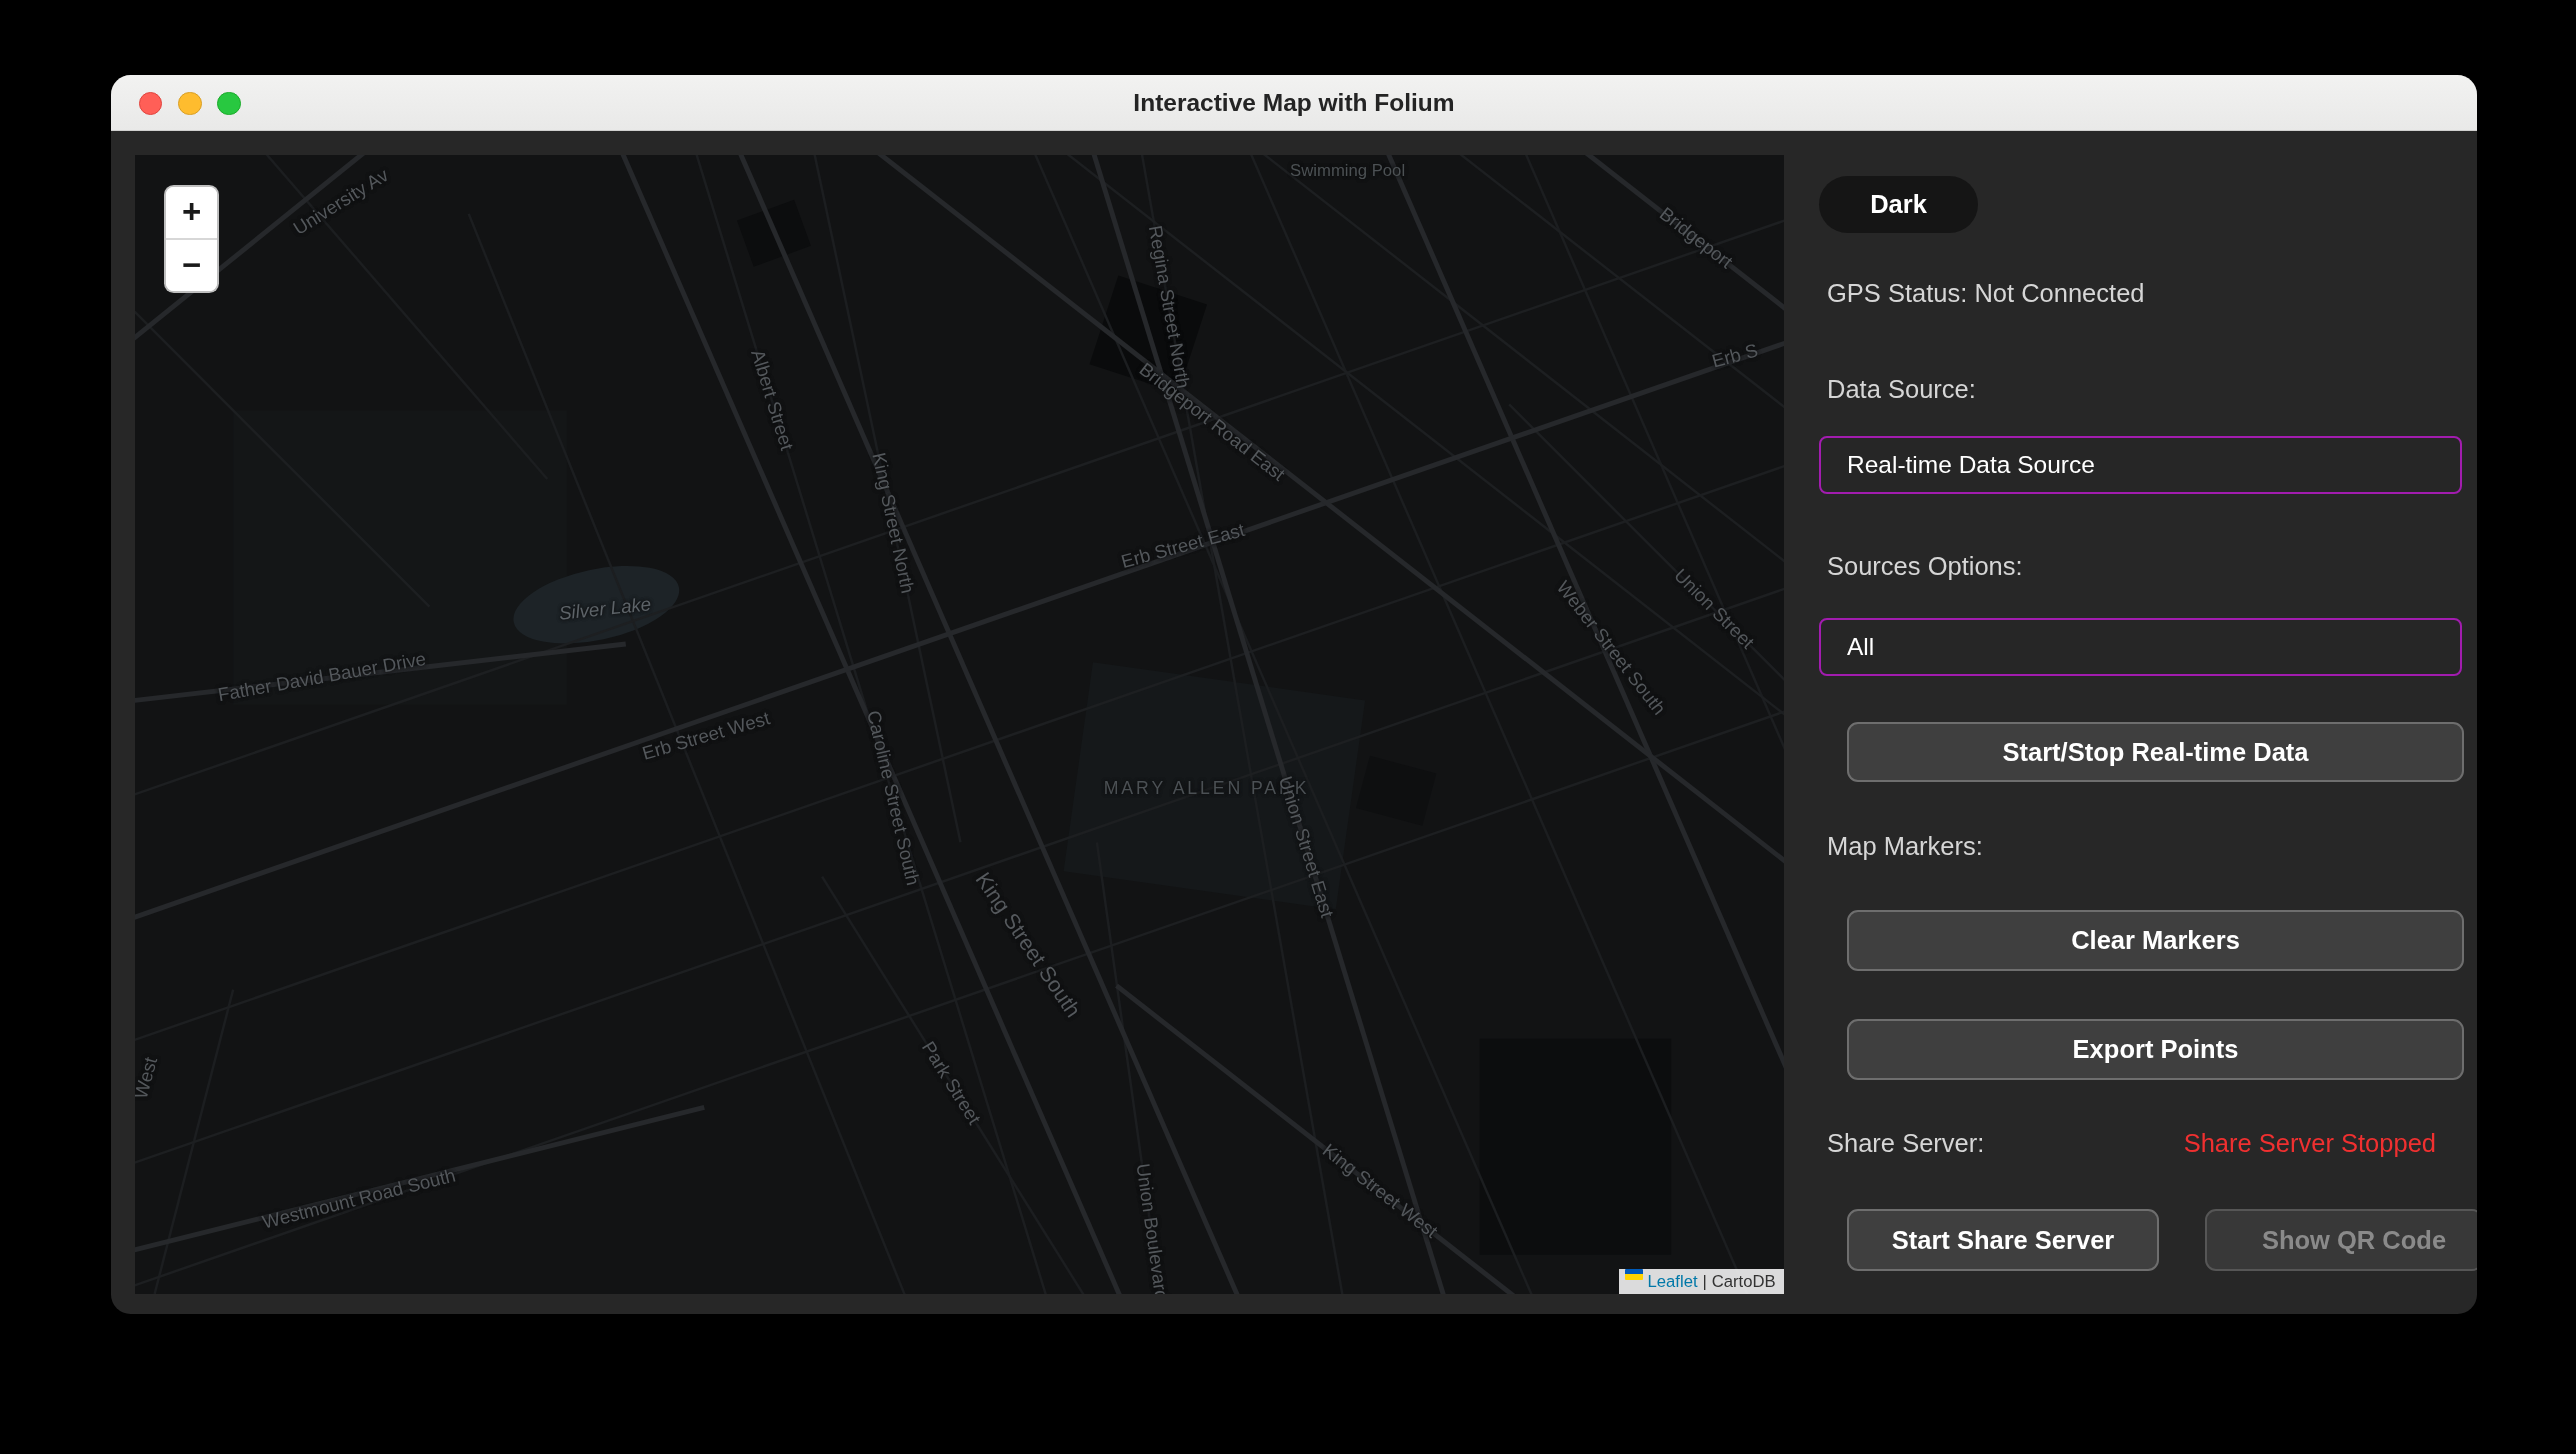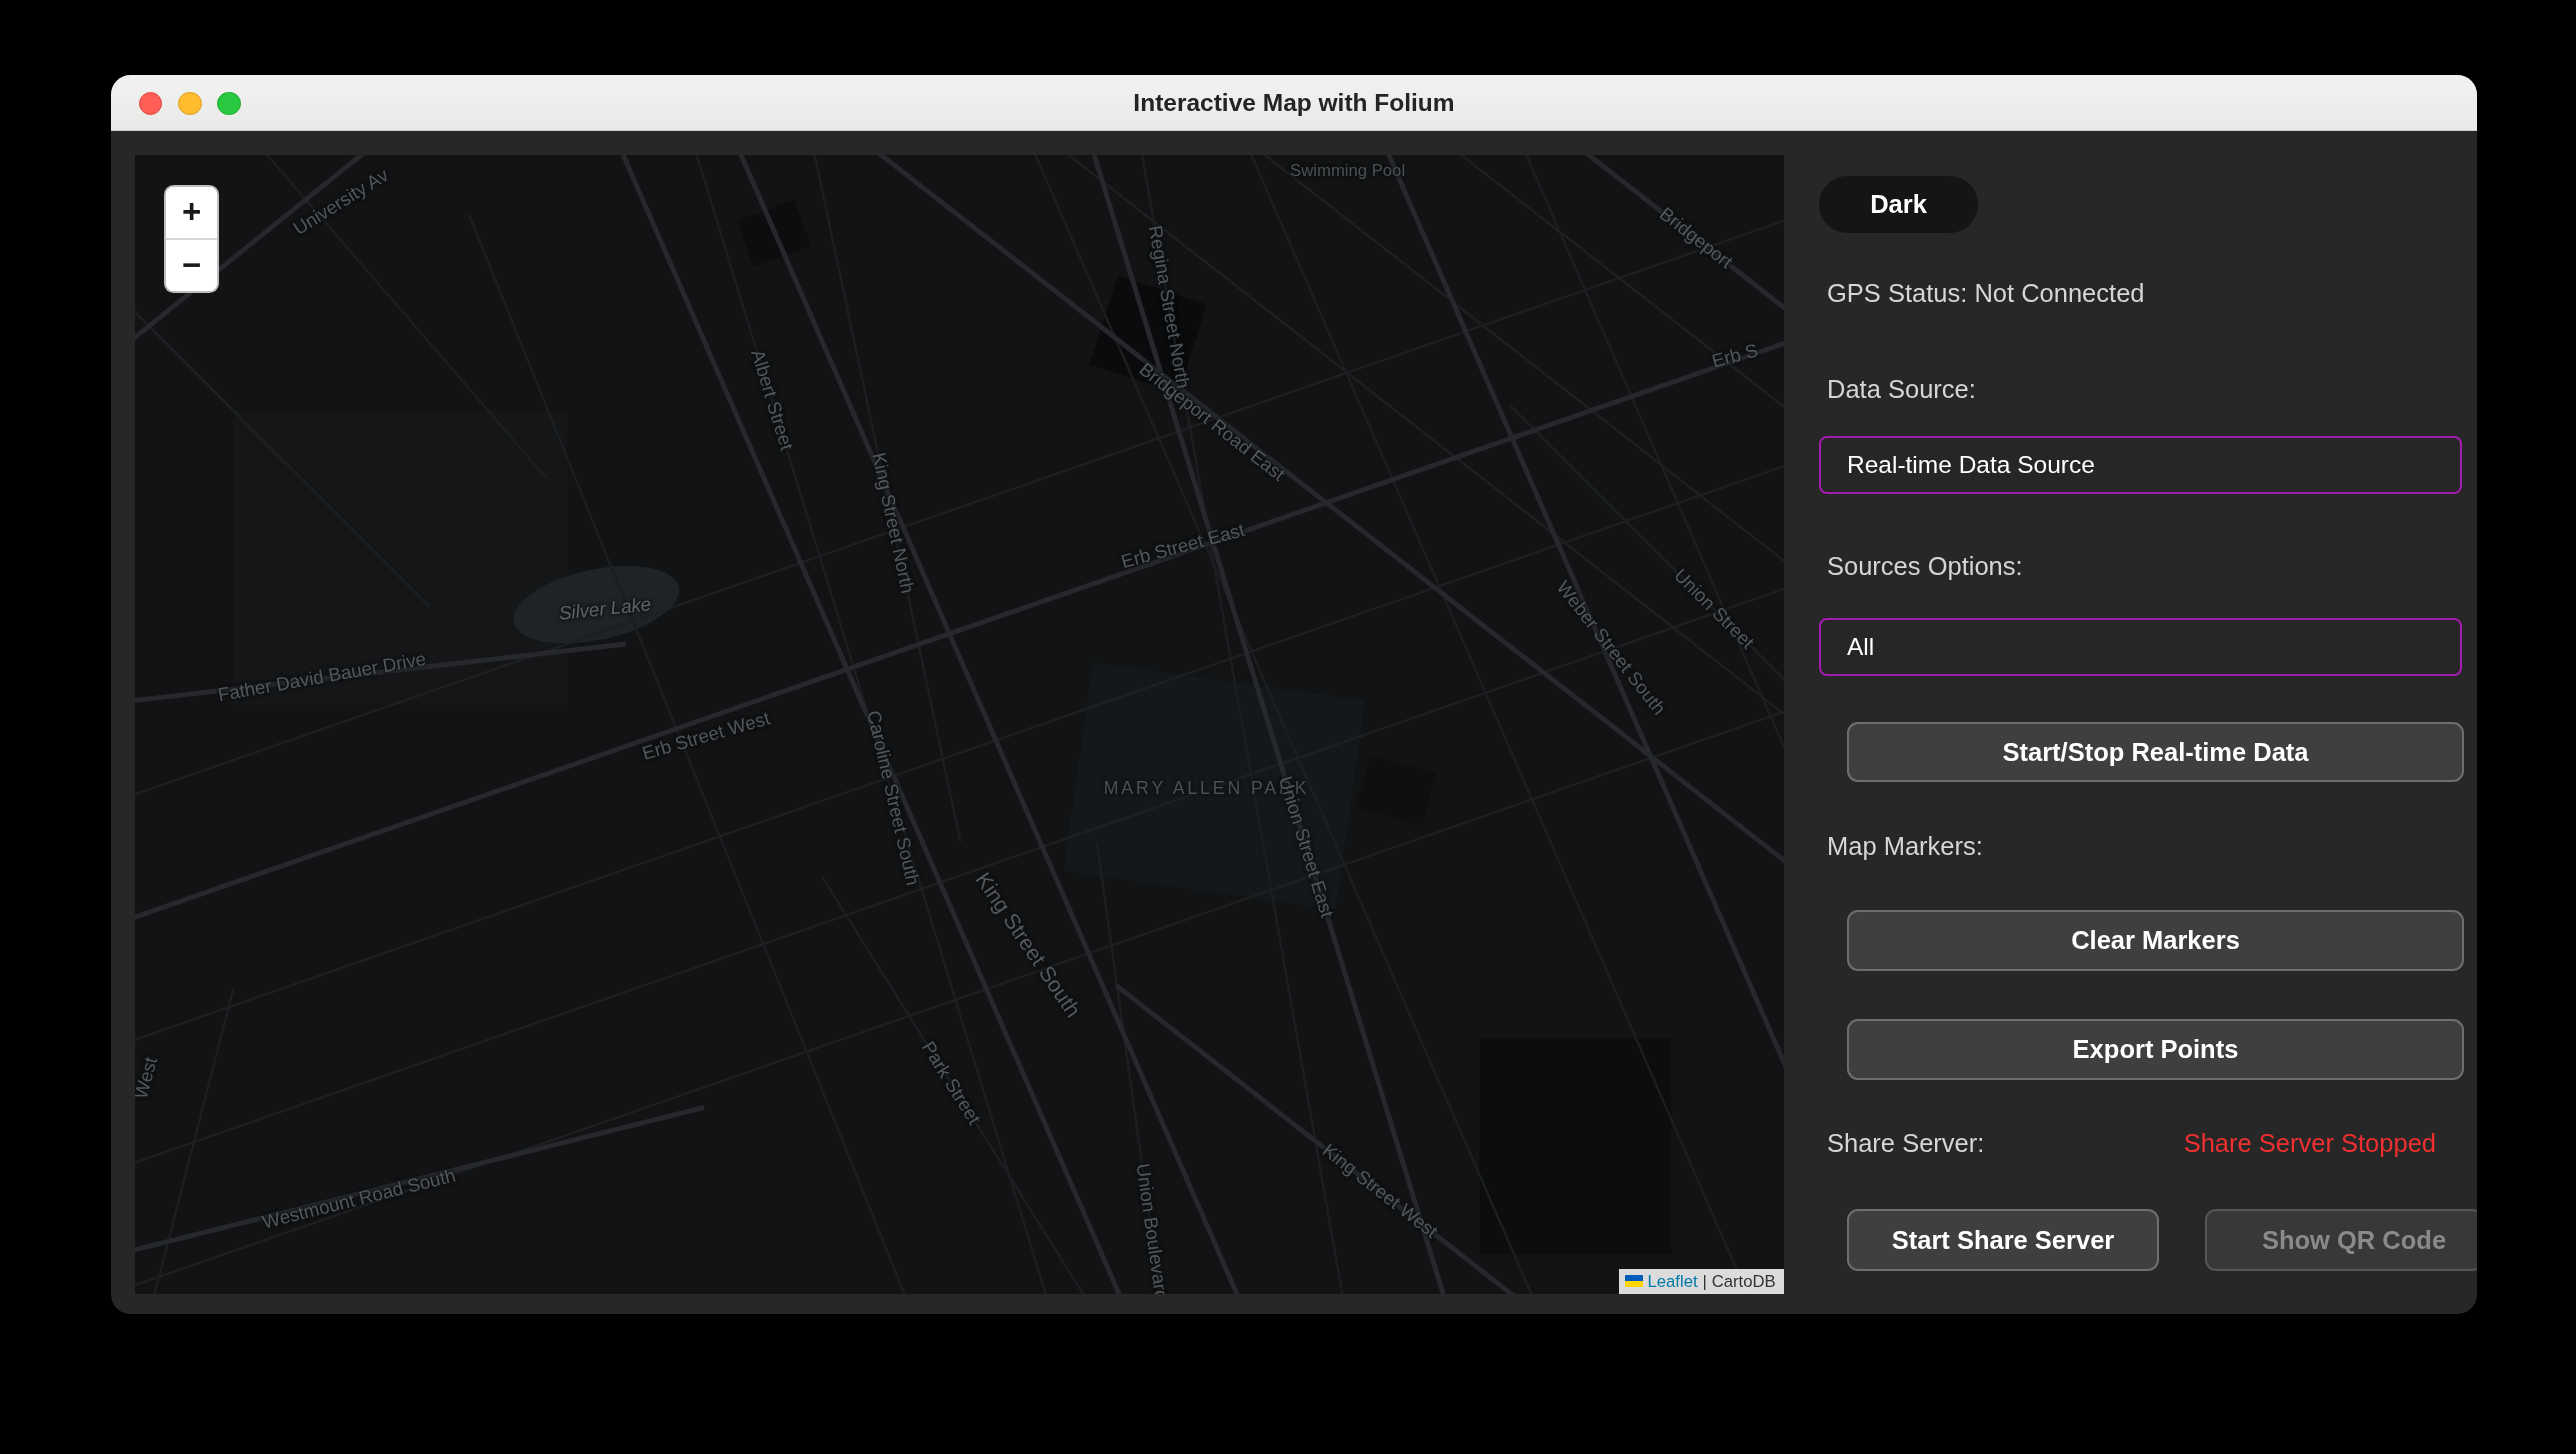"Leaflet" .attrib { align-items: center -> flex-start }
